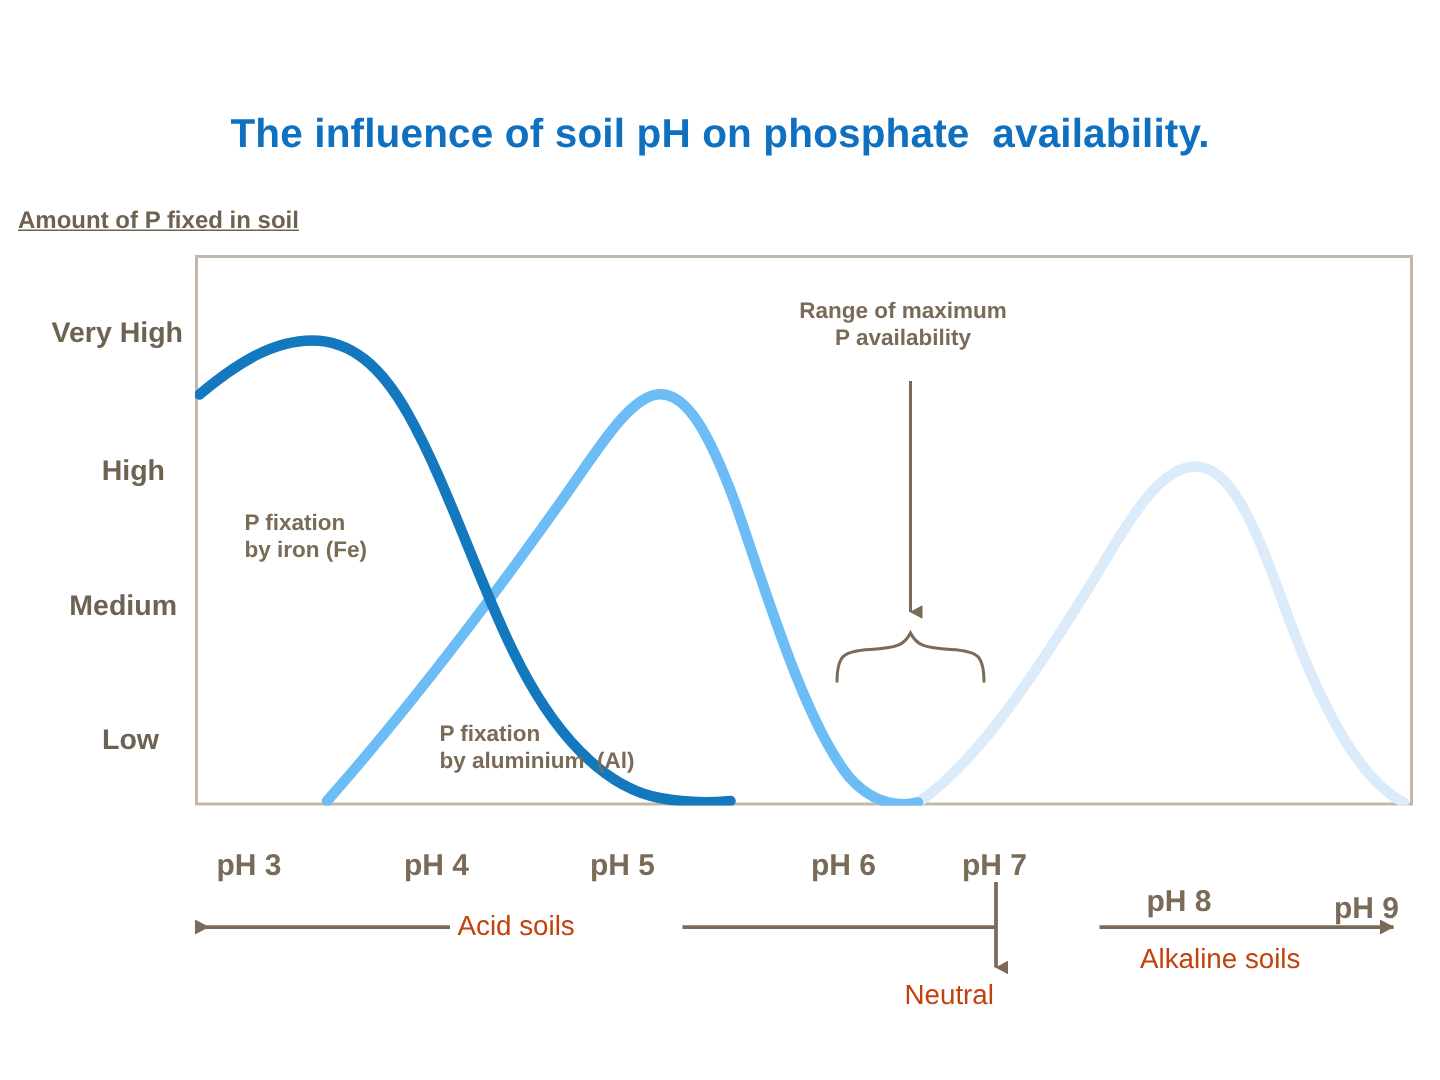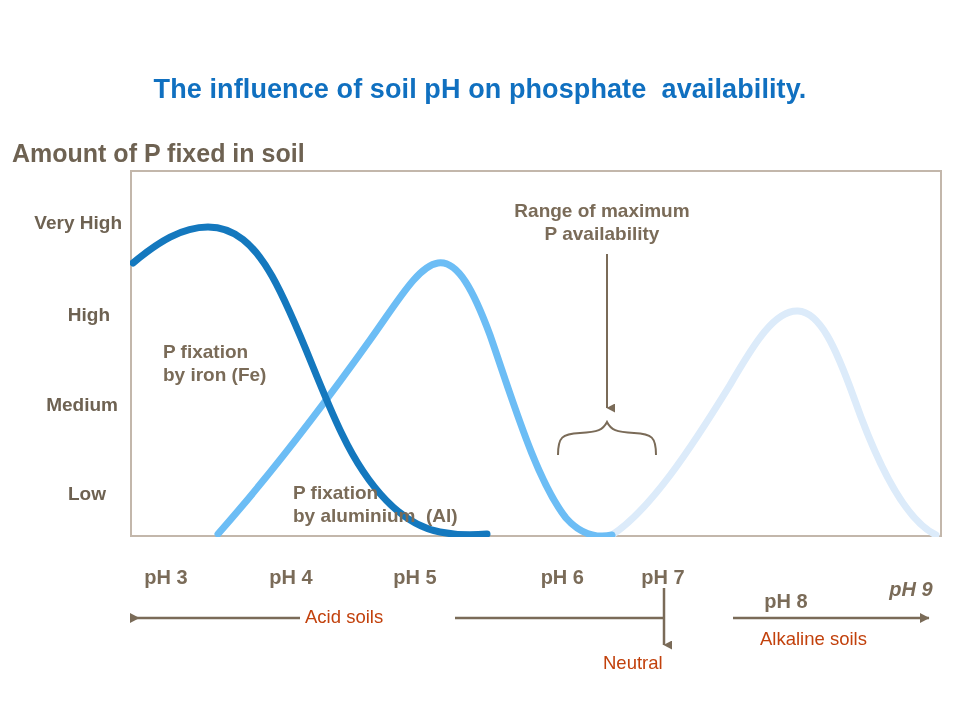"Amount of P fixed in" .axis-caption { font-size: 25px -> 16px; text-decoration: none -> underline }
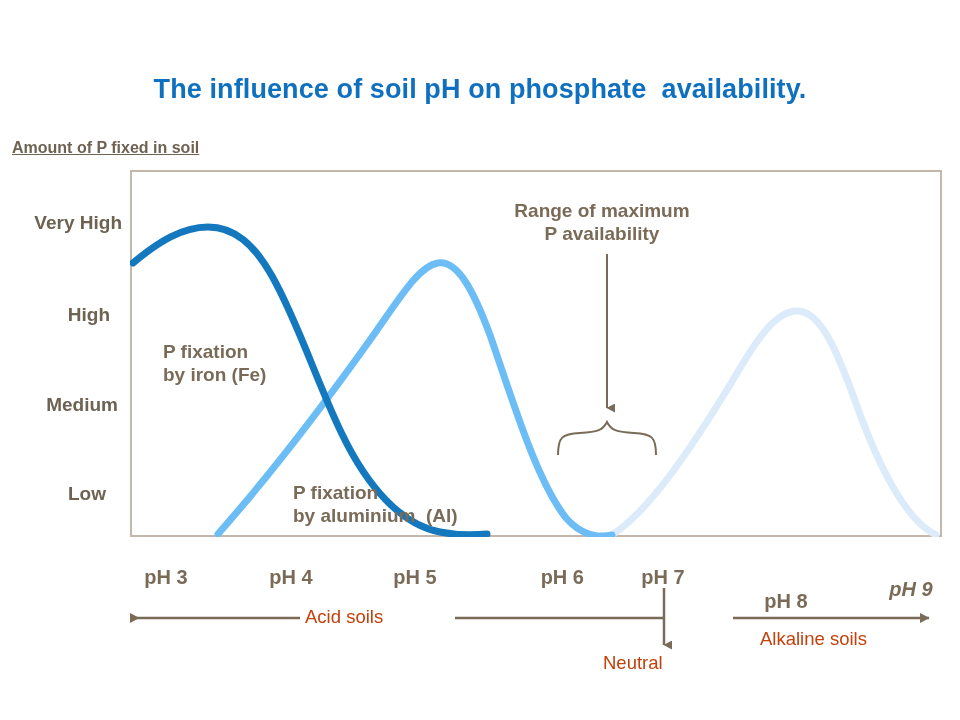"Range of maximum" .ann { font-size: 19px -> 15px }
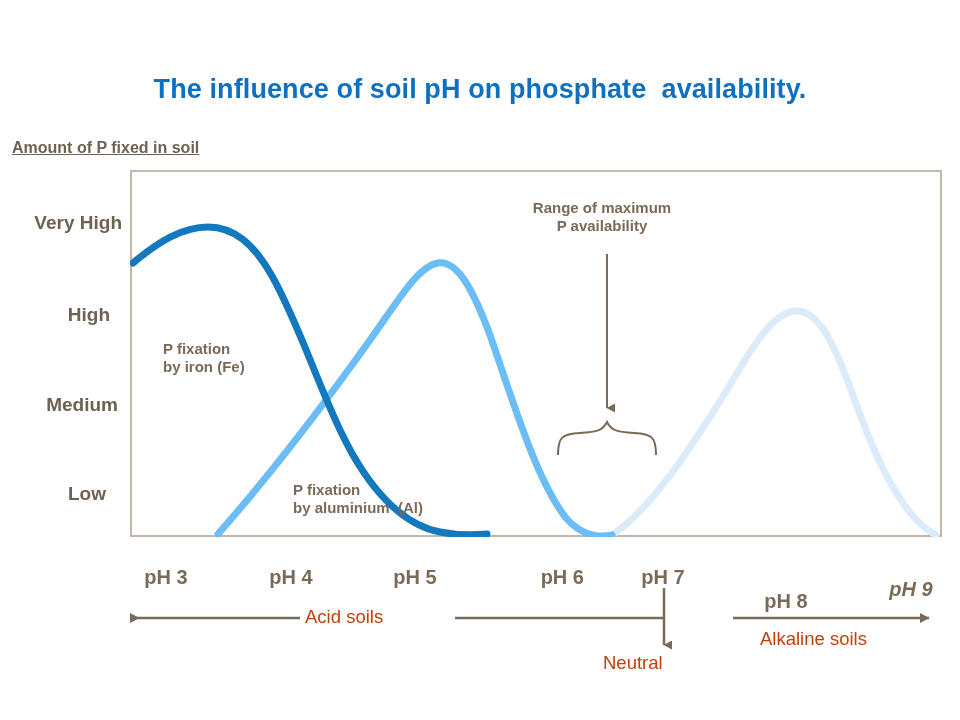"pH 9" div.phlab { font-style: italic -> none; top: 578px -> 595px }
